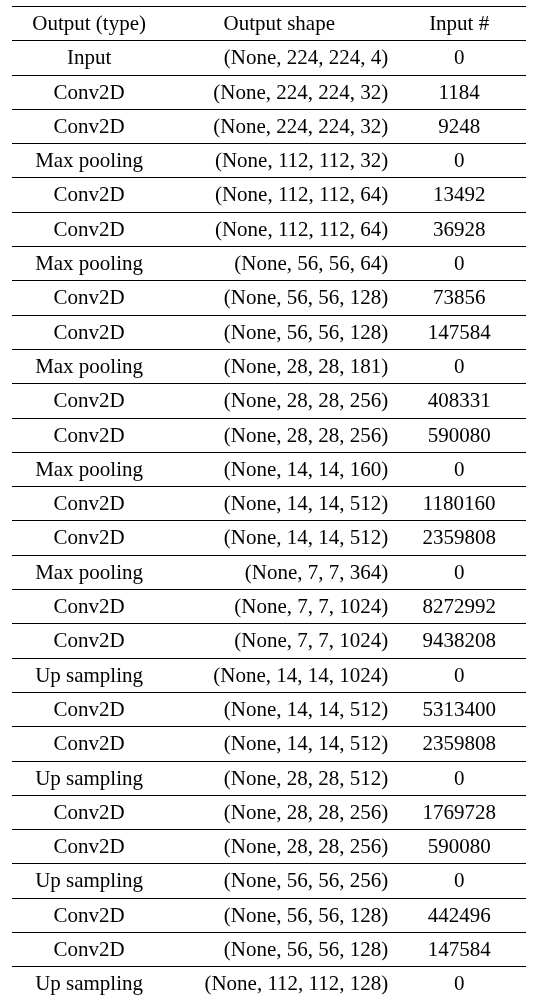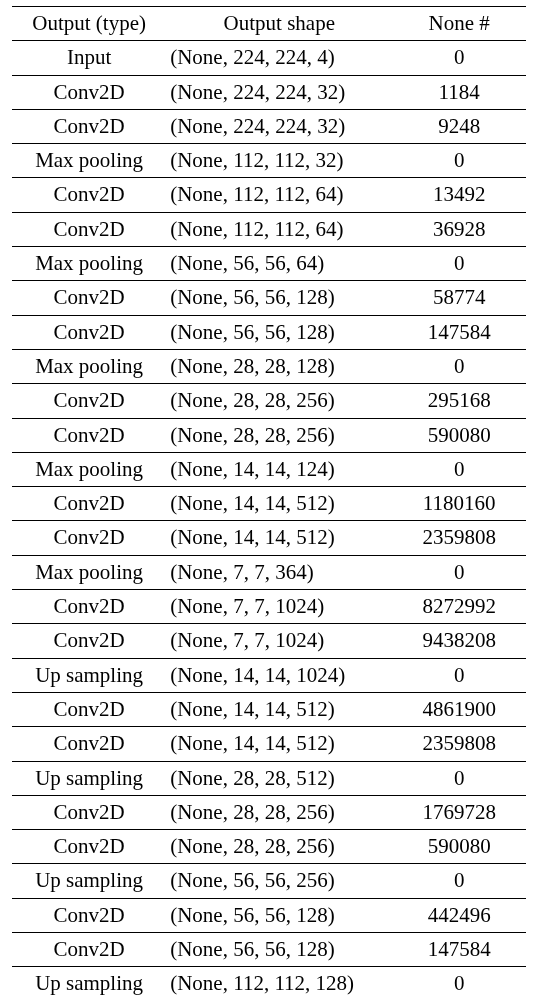"None #" th { text: None -> Input }
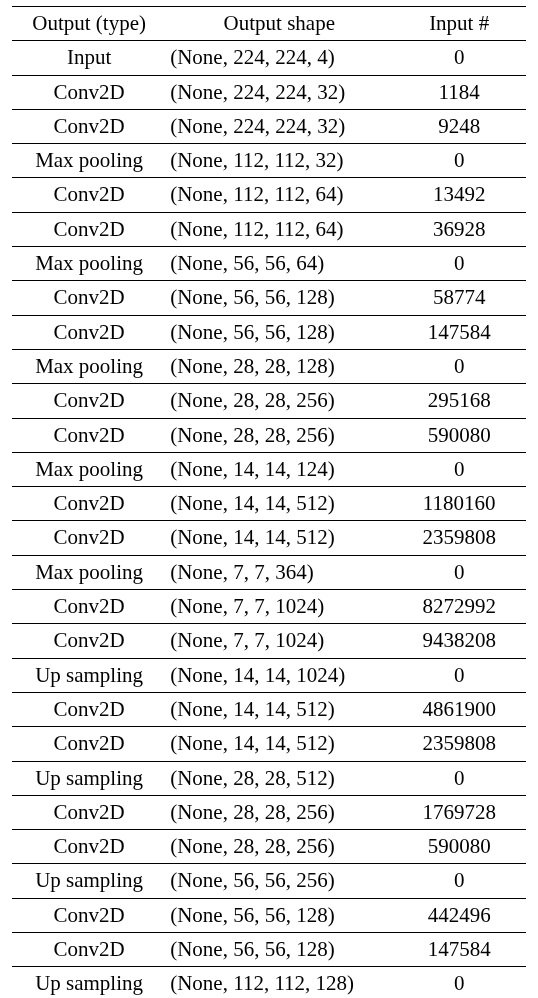"(None, 224, 224, 4)" td.c2 { text-align: left -> right }
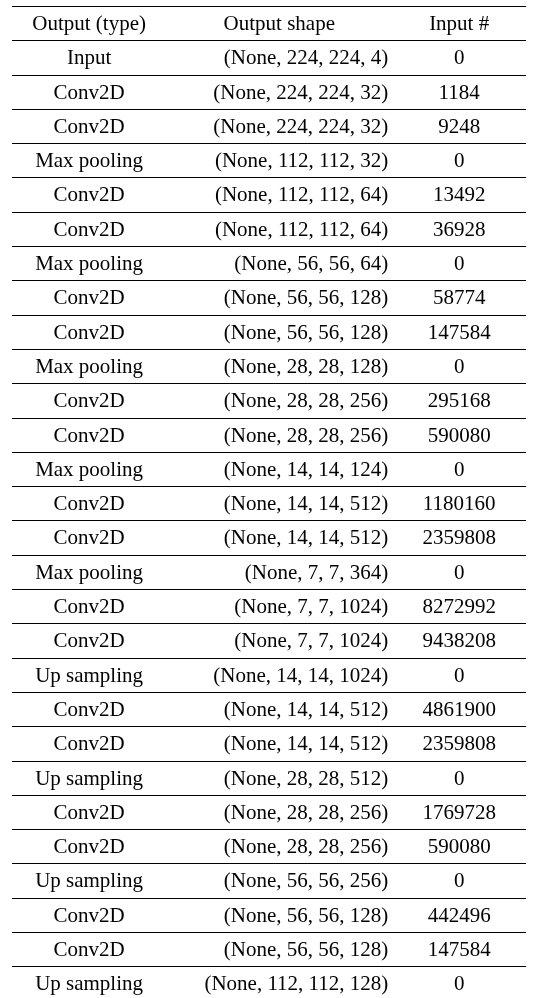"58774" td.c3 { text: 58774 -> 73856 }
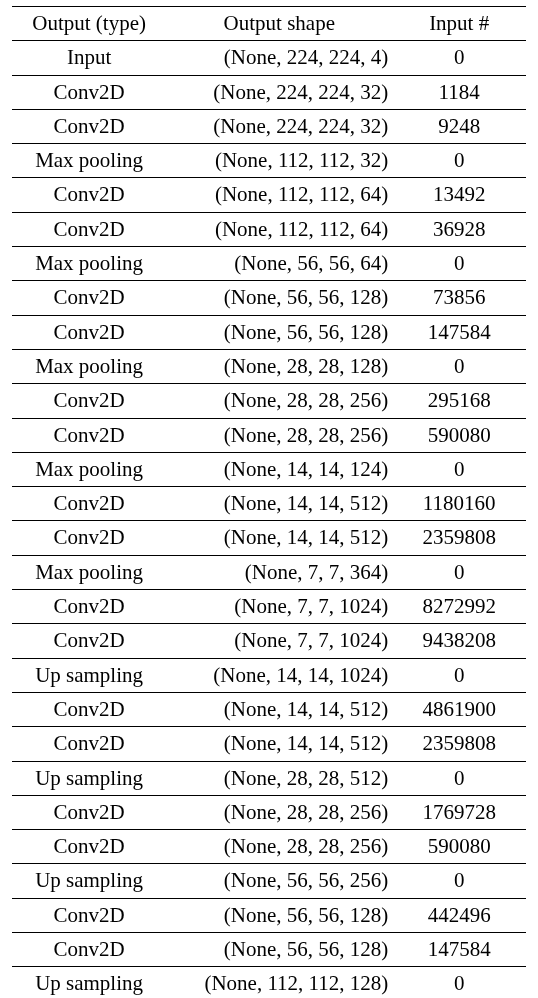"(None, 28, 28, 128)" td.c2 { text: 128 -> 181 }
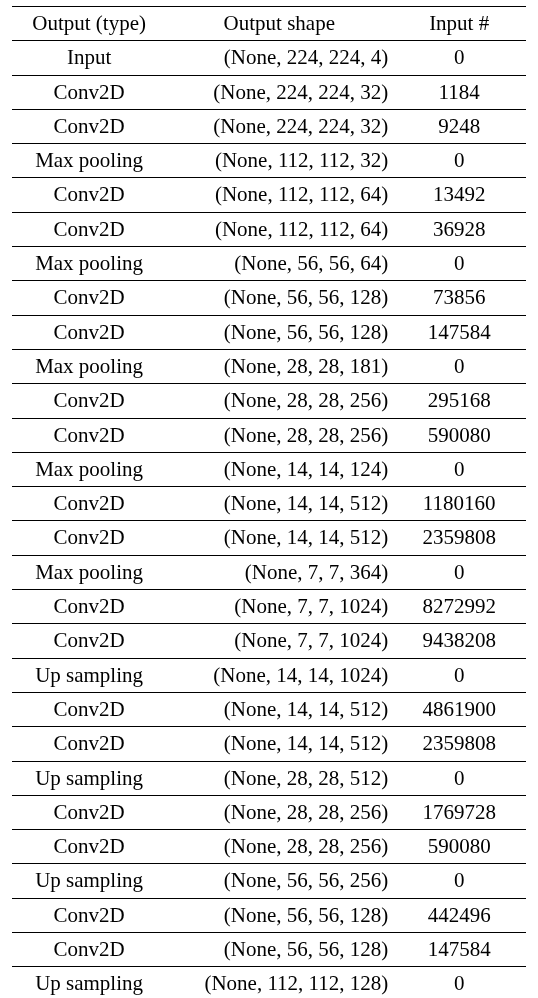"295168" td.c3 { text: 295168 -> 408331 }
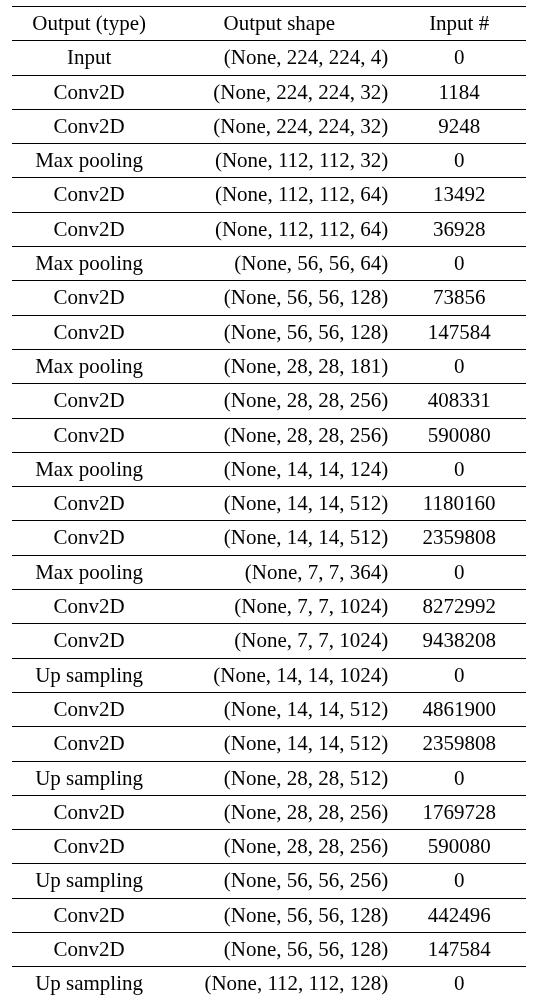"(None, 14, 14, 124)" td.c2 { text: 124 -> 160 }
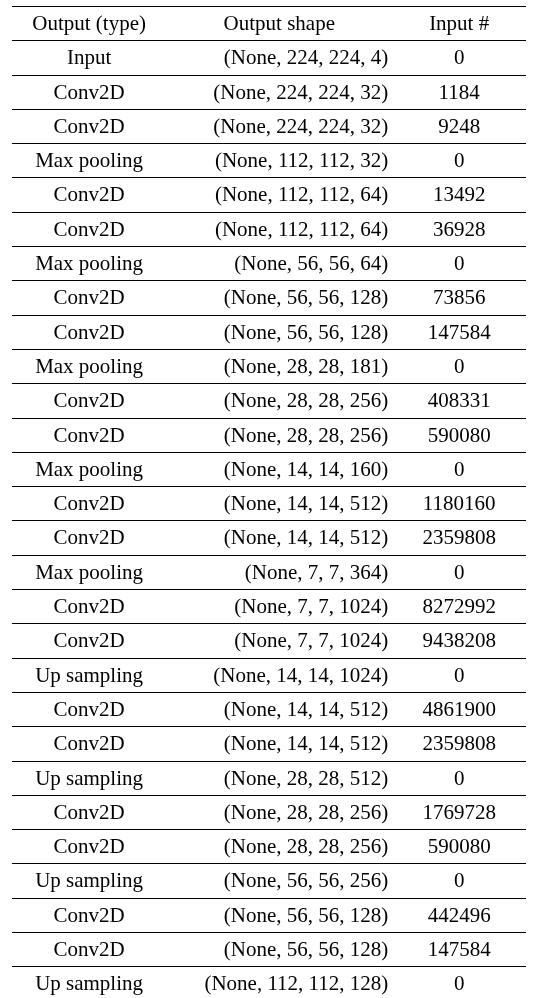"4861900" td.c3 { text: 4861900 -> 5313400 }
